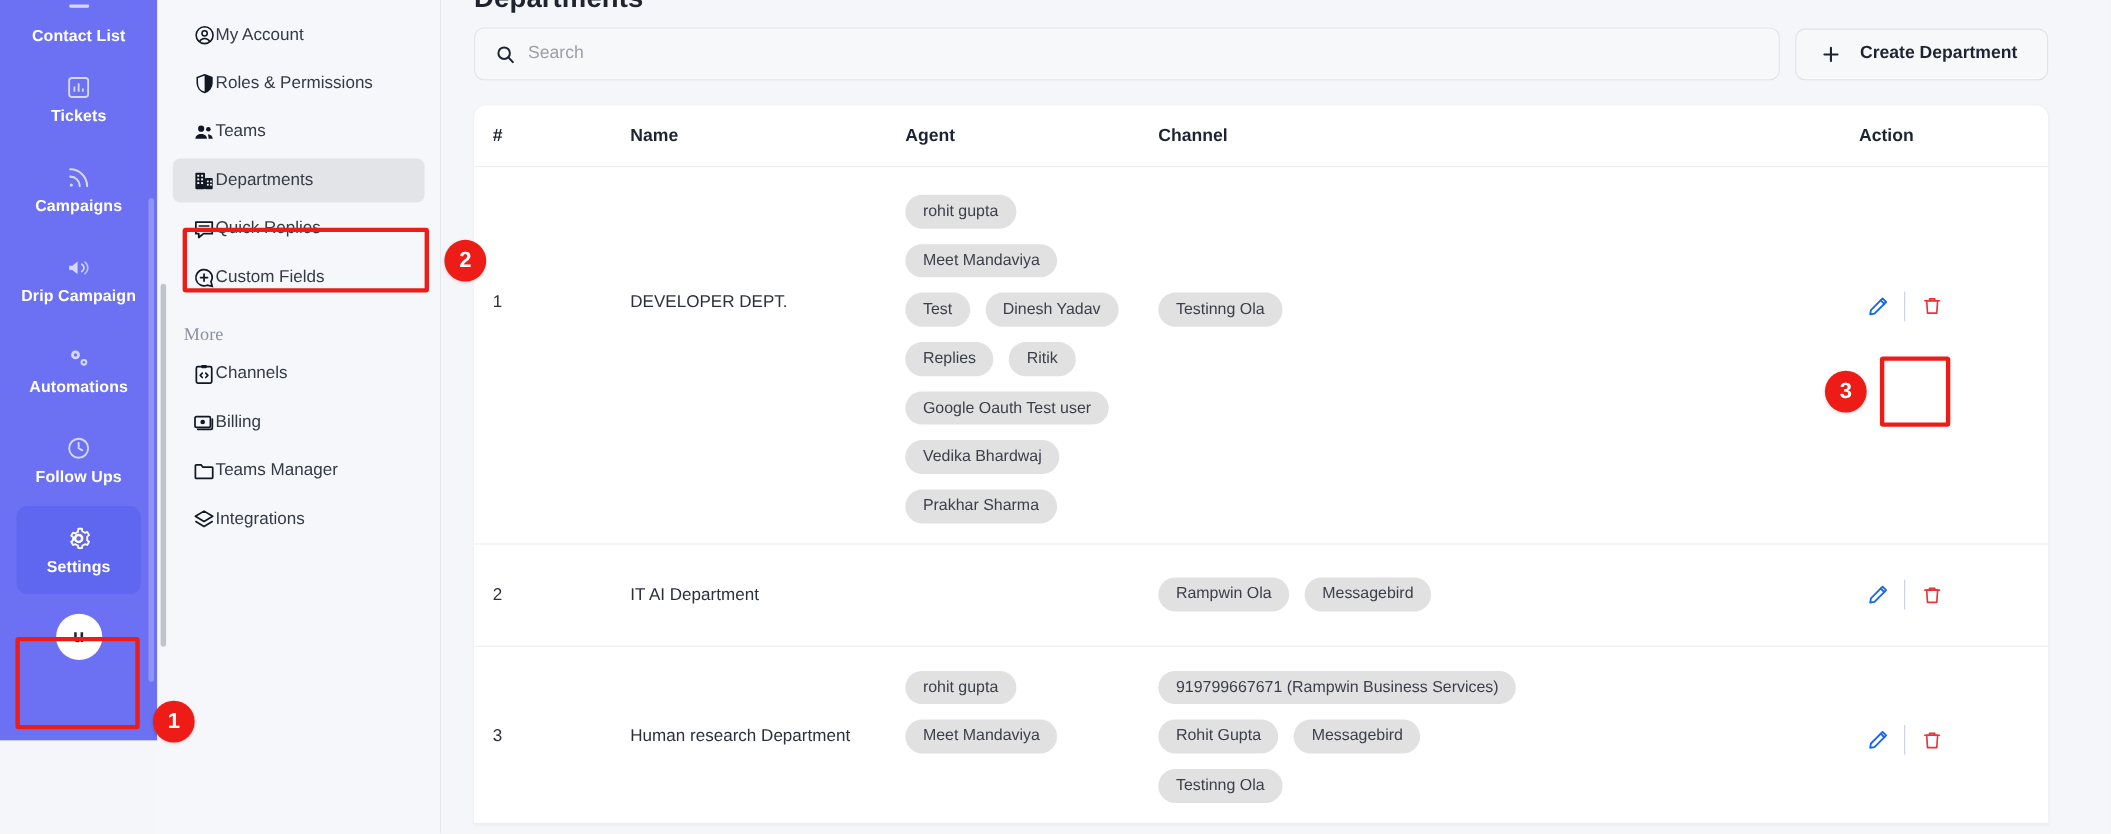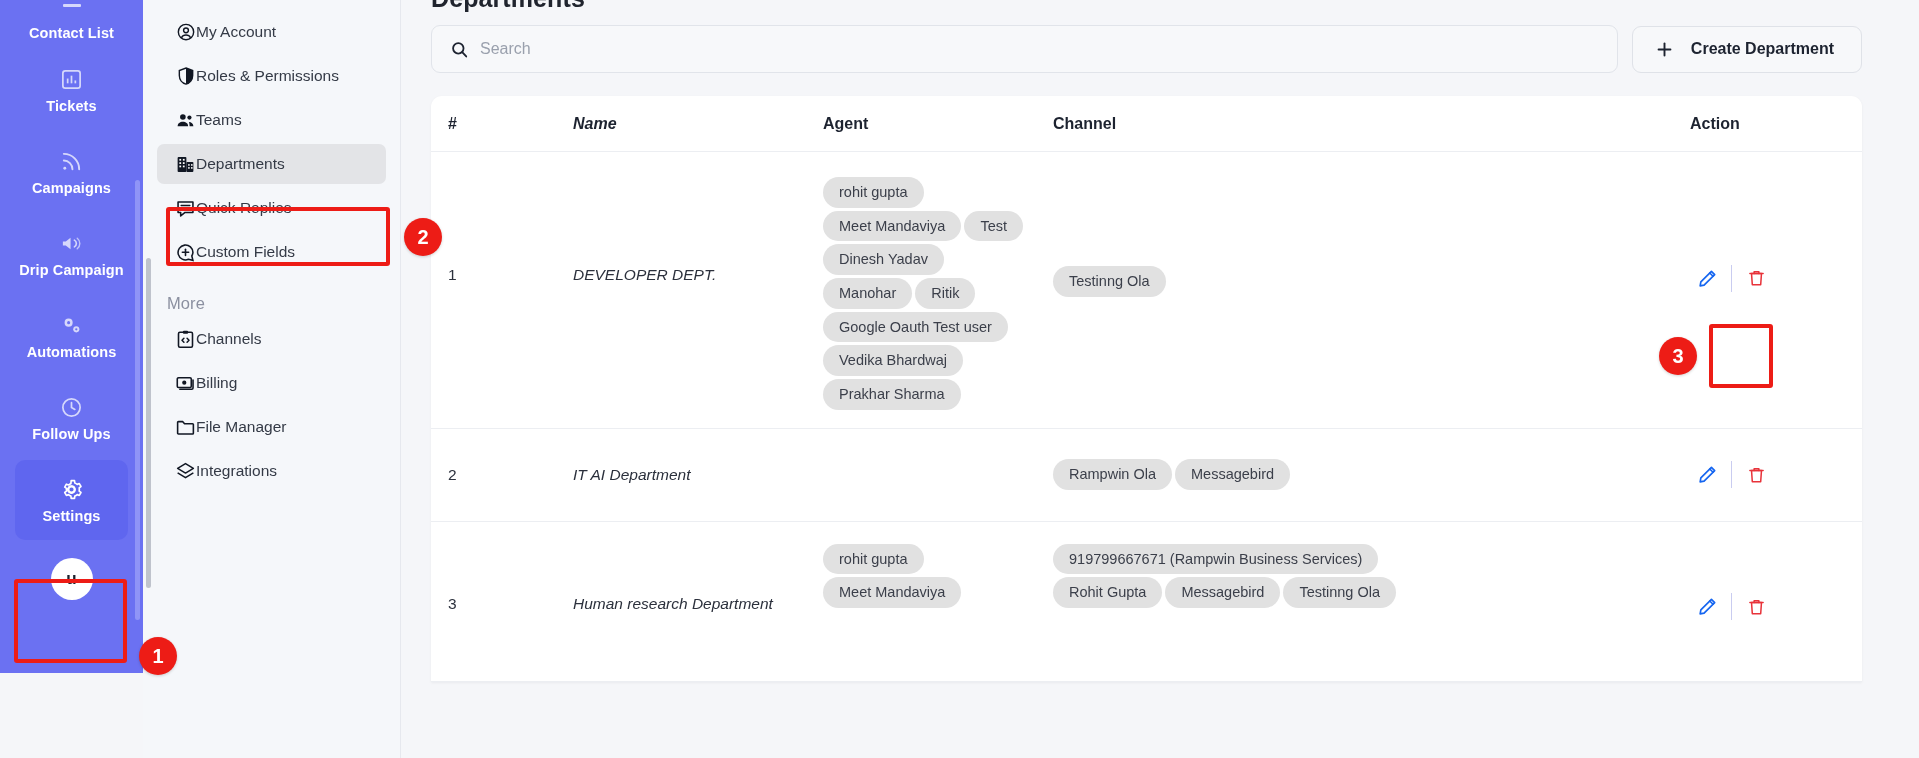"Name" .c-name { font-style: italic -> none }
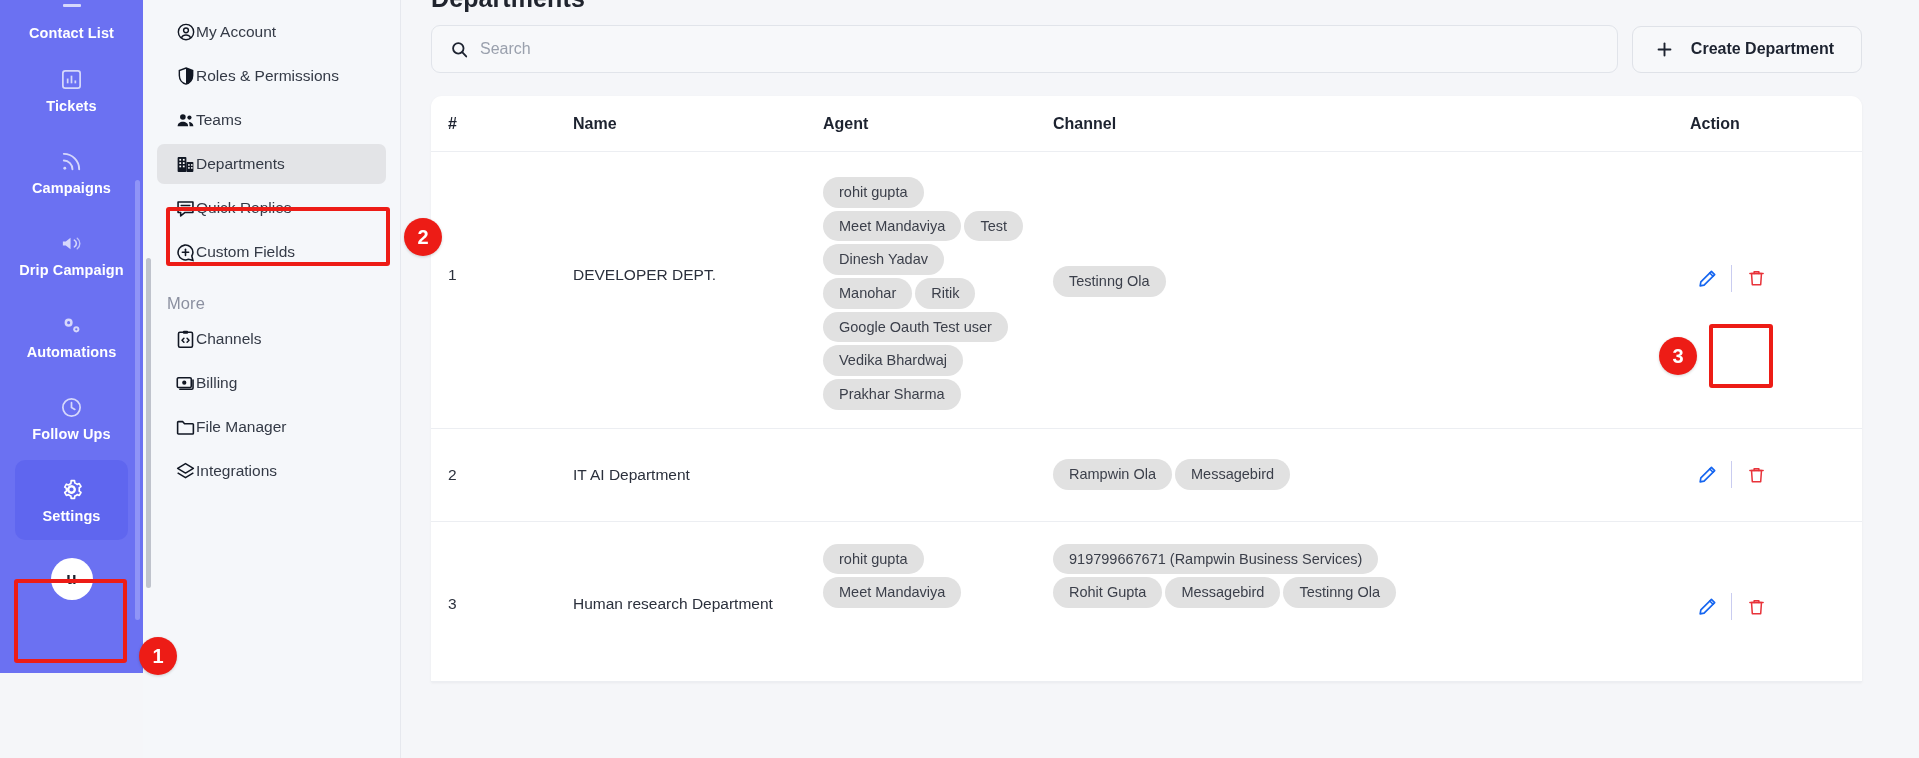"rohit gupta" .tags { gap: 3px -> 14px }
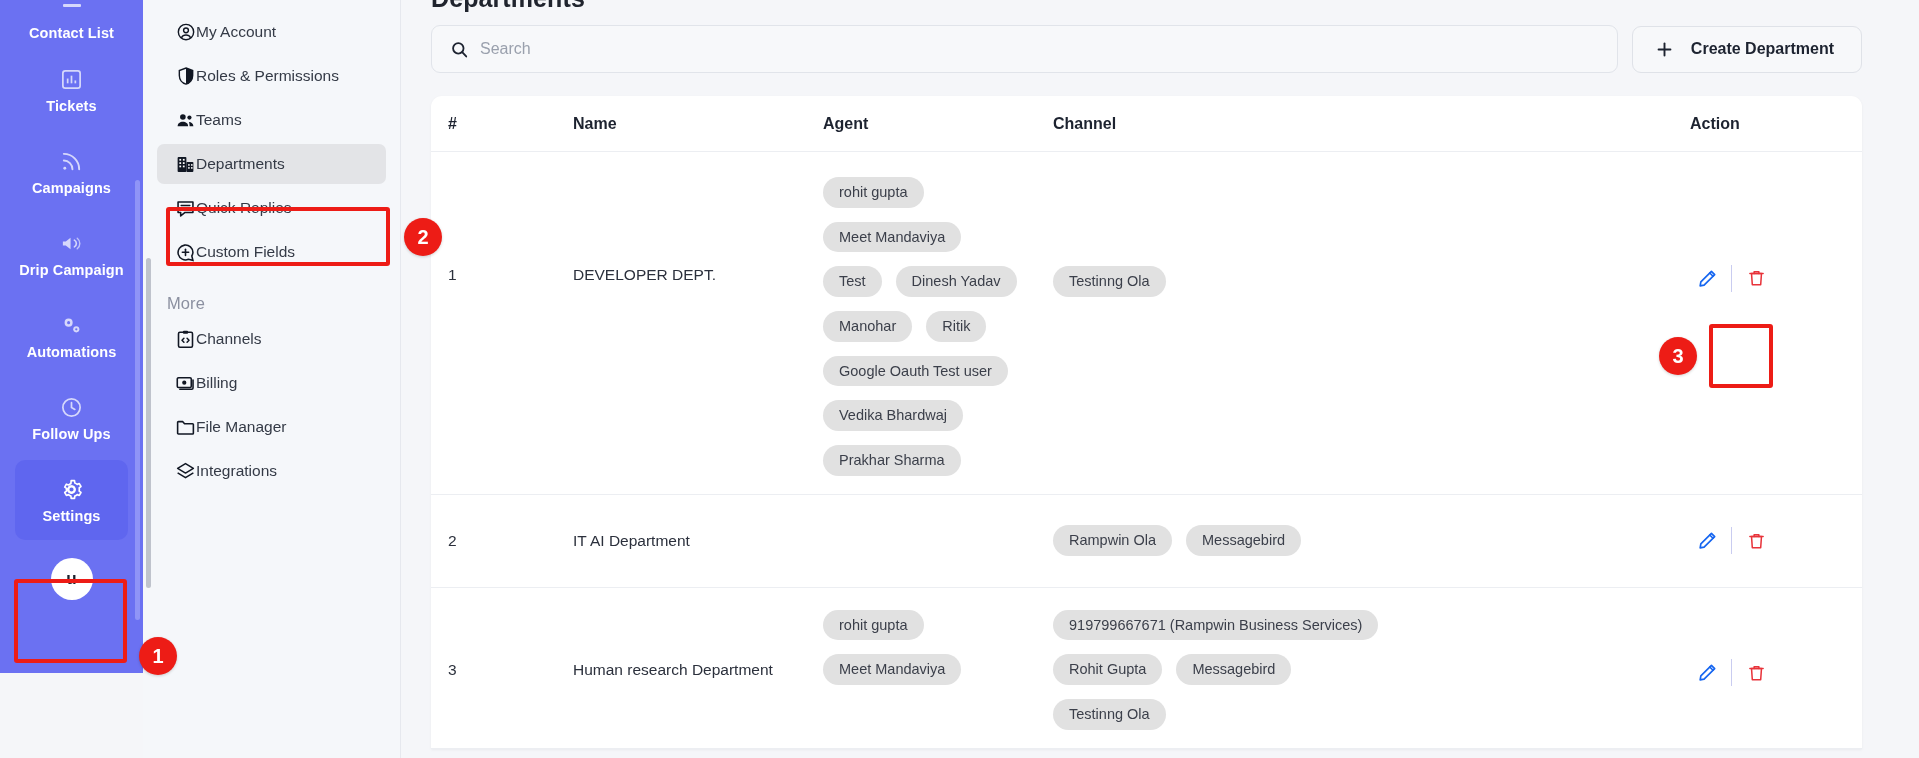"More" .sp-section.more { font-family: none -> Liberation Serif, serif }
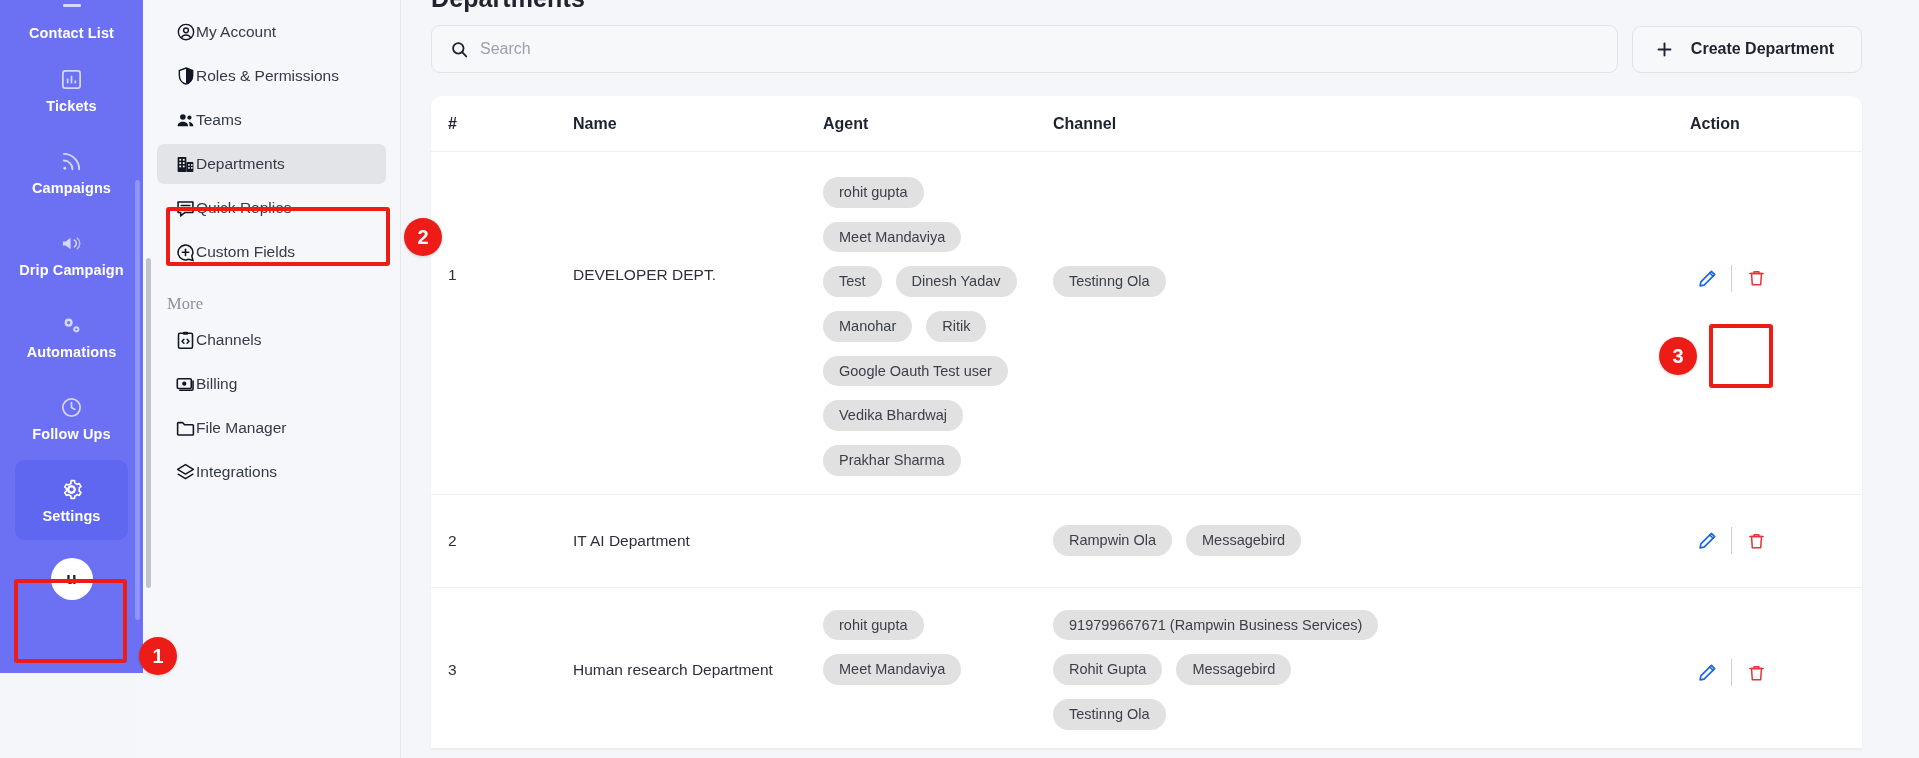"Manohar" span.tag { text: Manohar -> Replies }
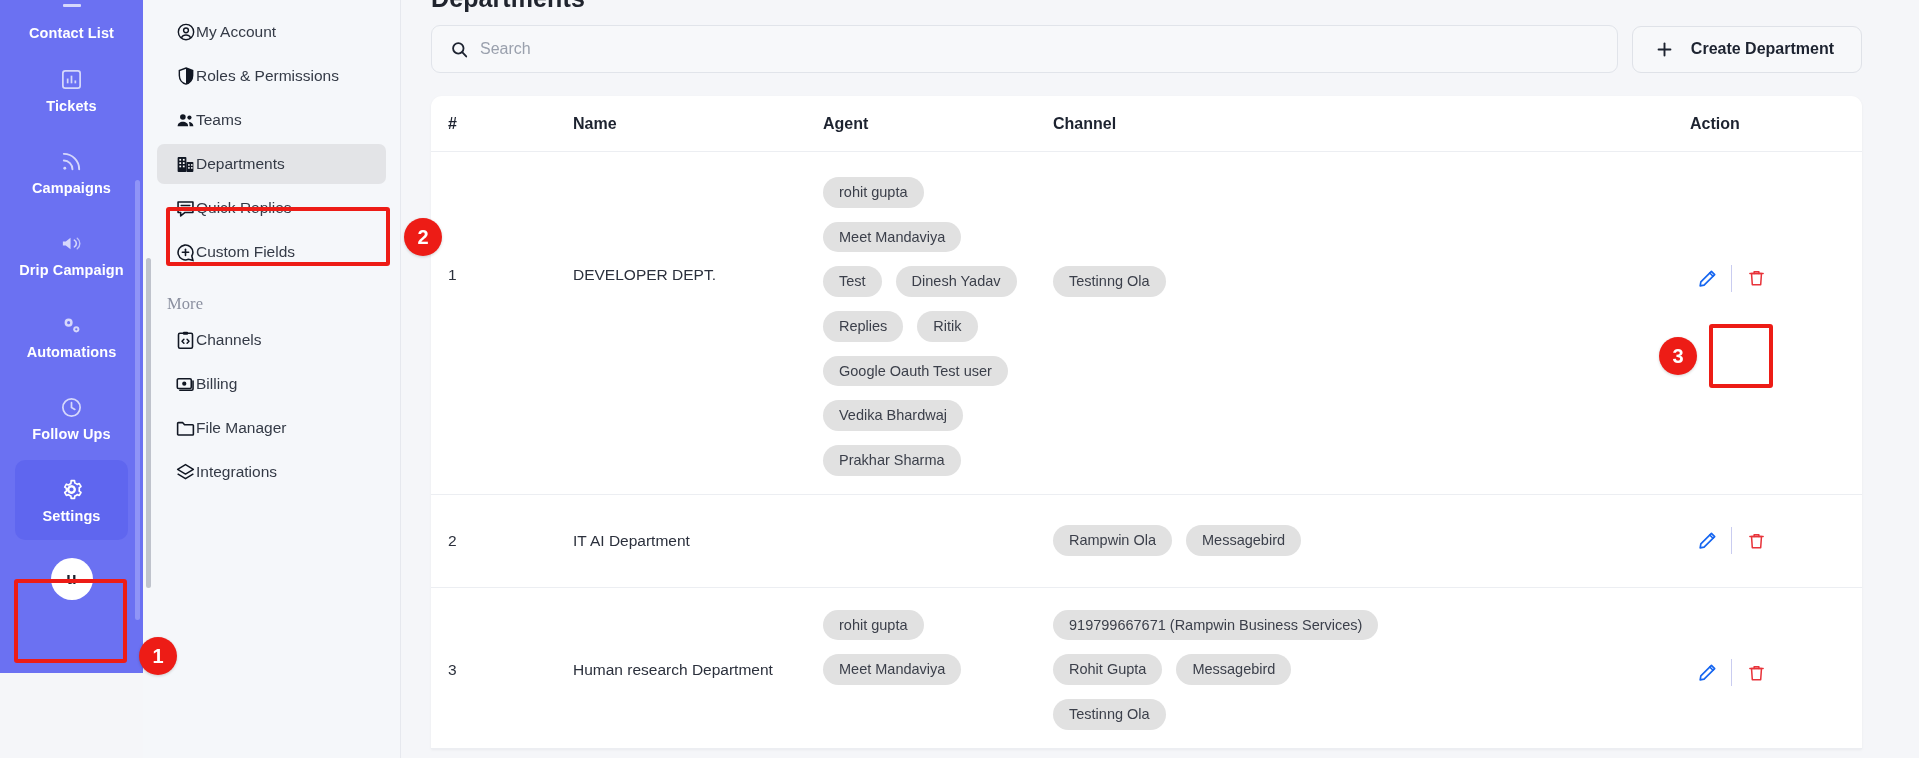"File Manager" span { text: File -> Teams }
